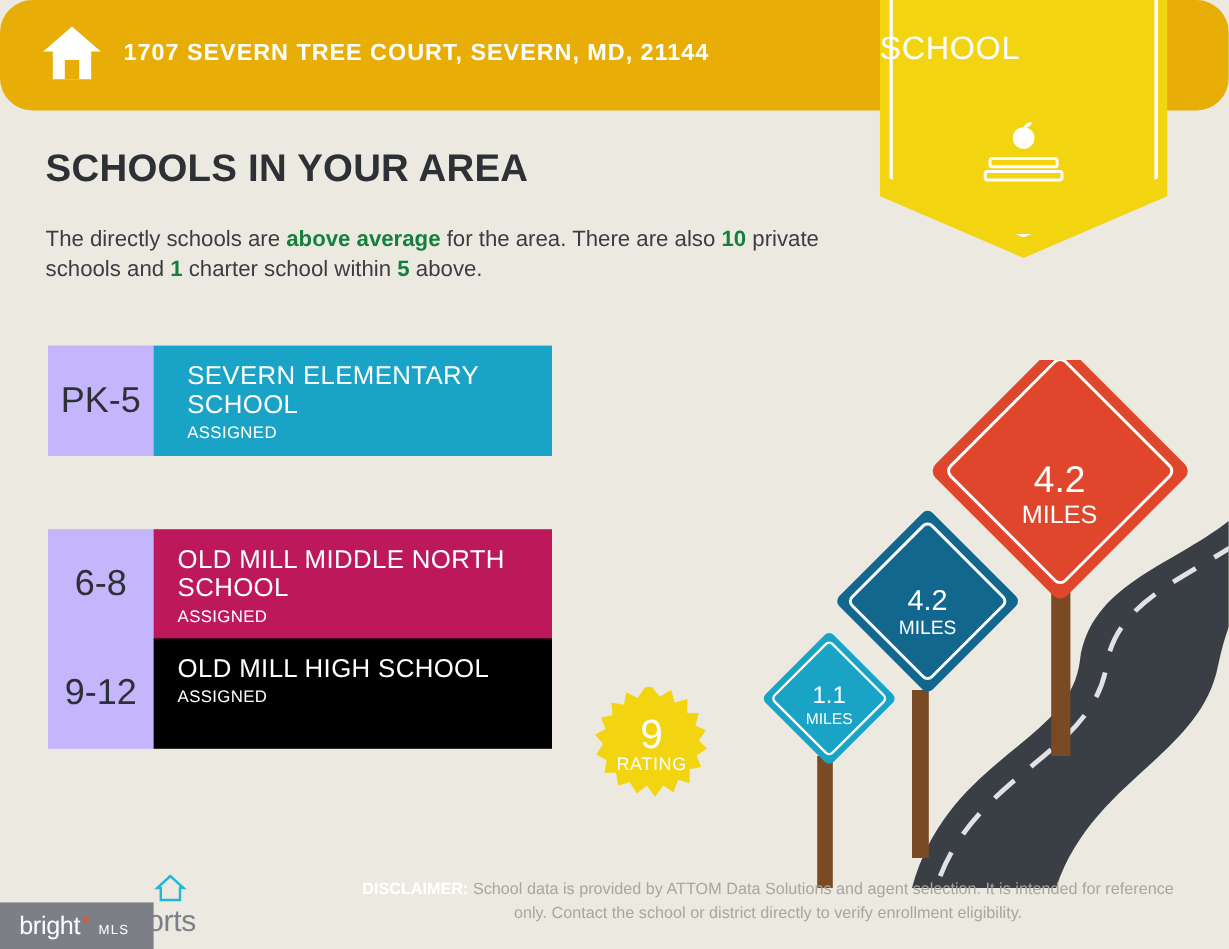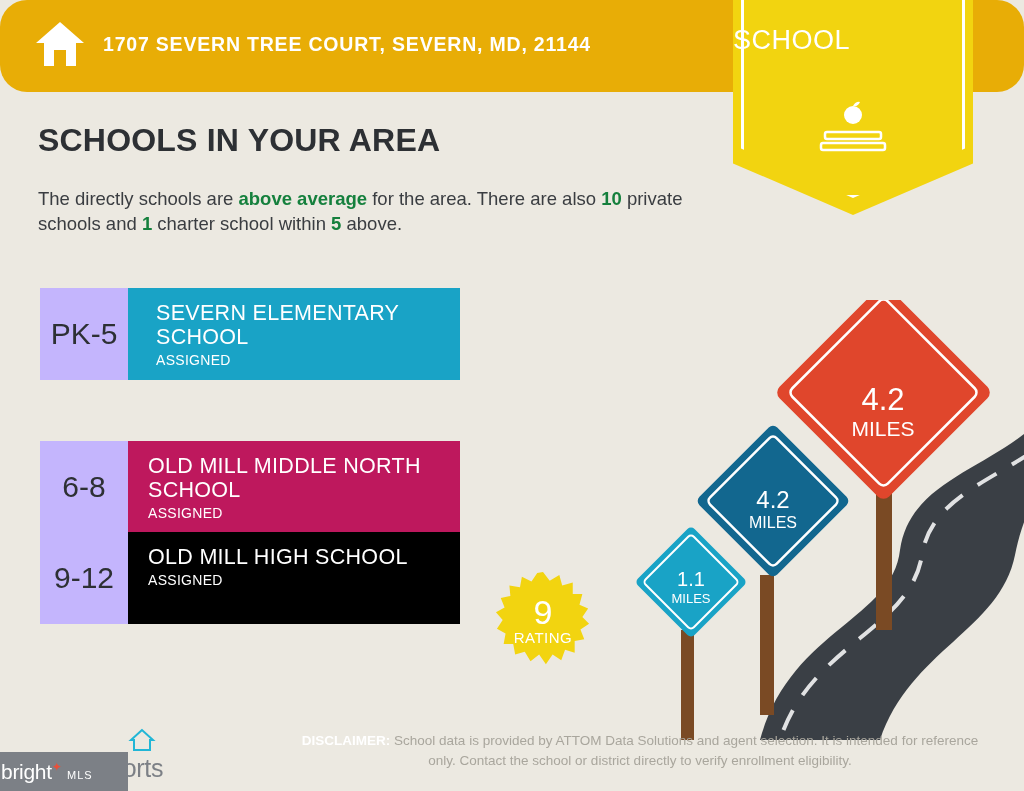"bright✦ MLS" .bright-mls { padding: 8px 0 0 1px -> 8px 0 0 16px }
